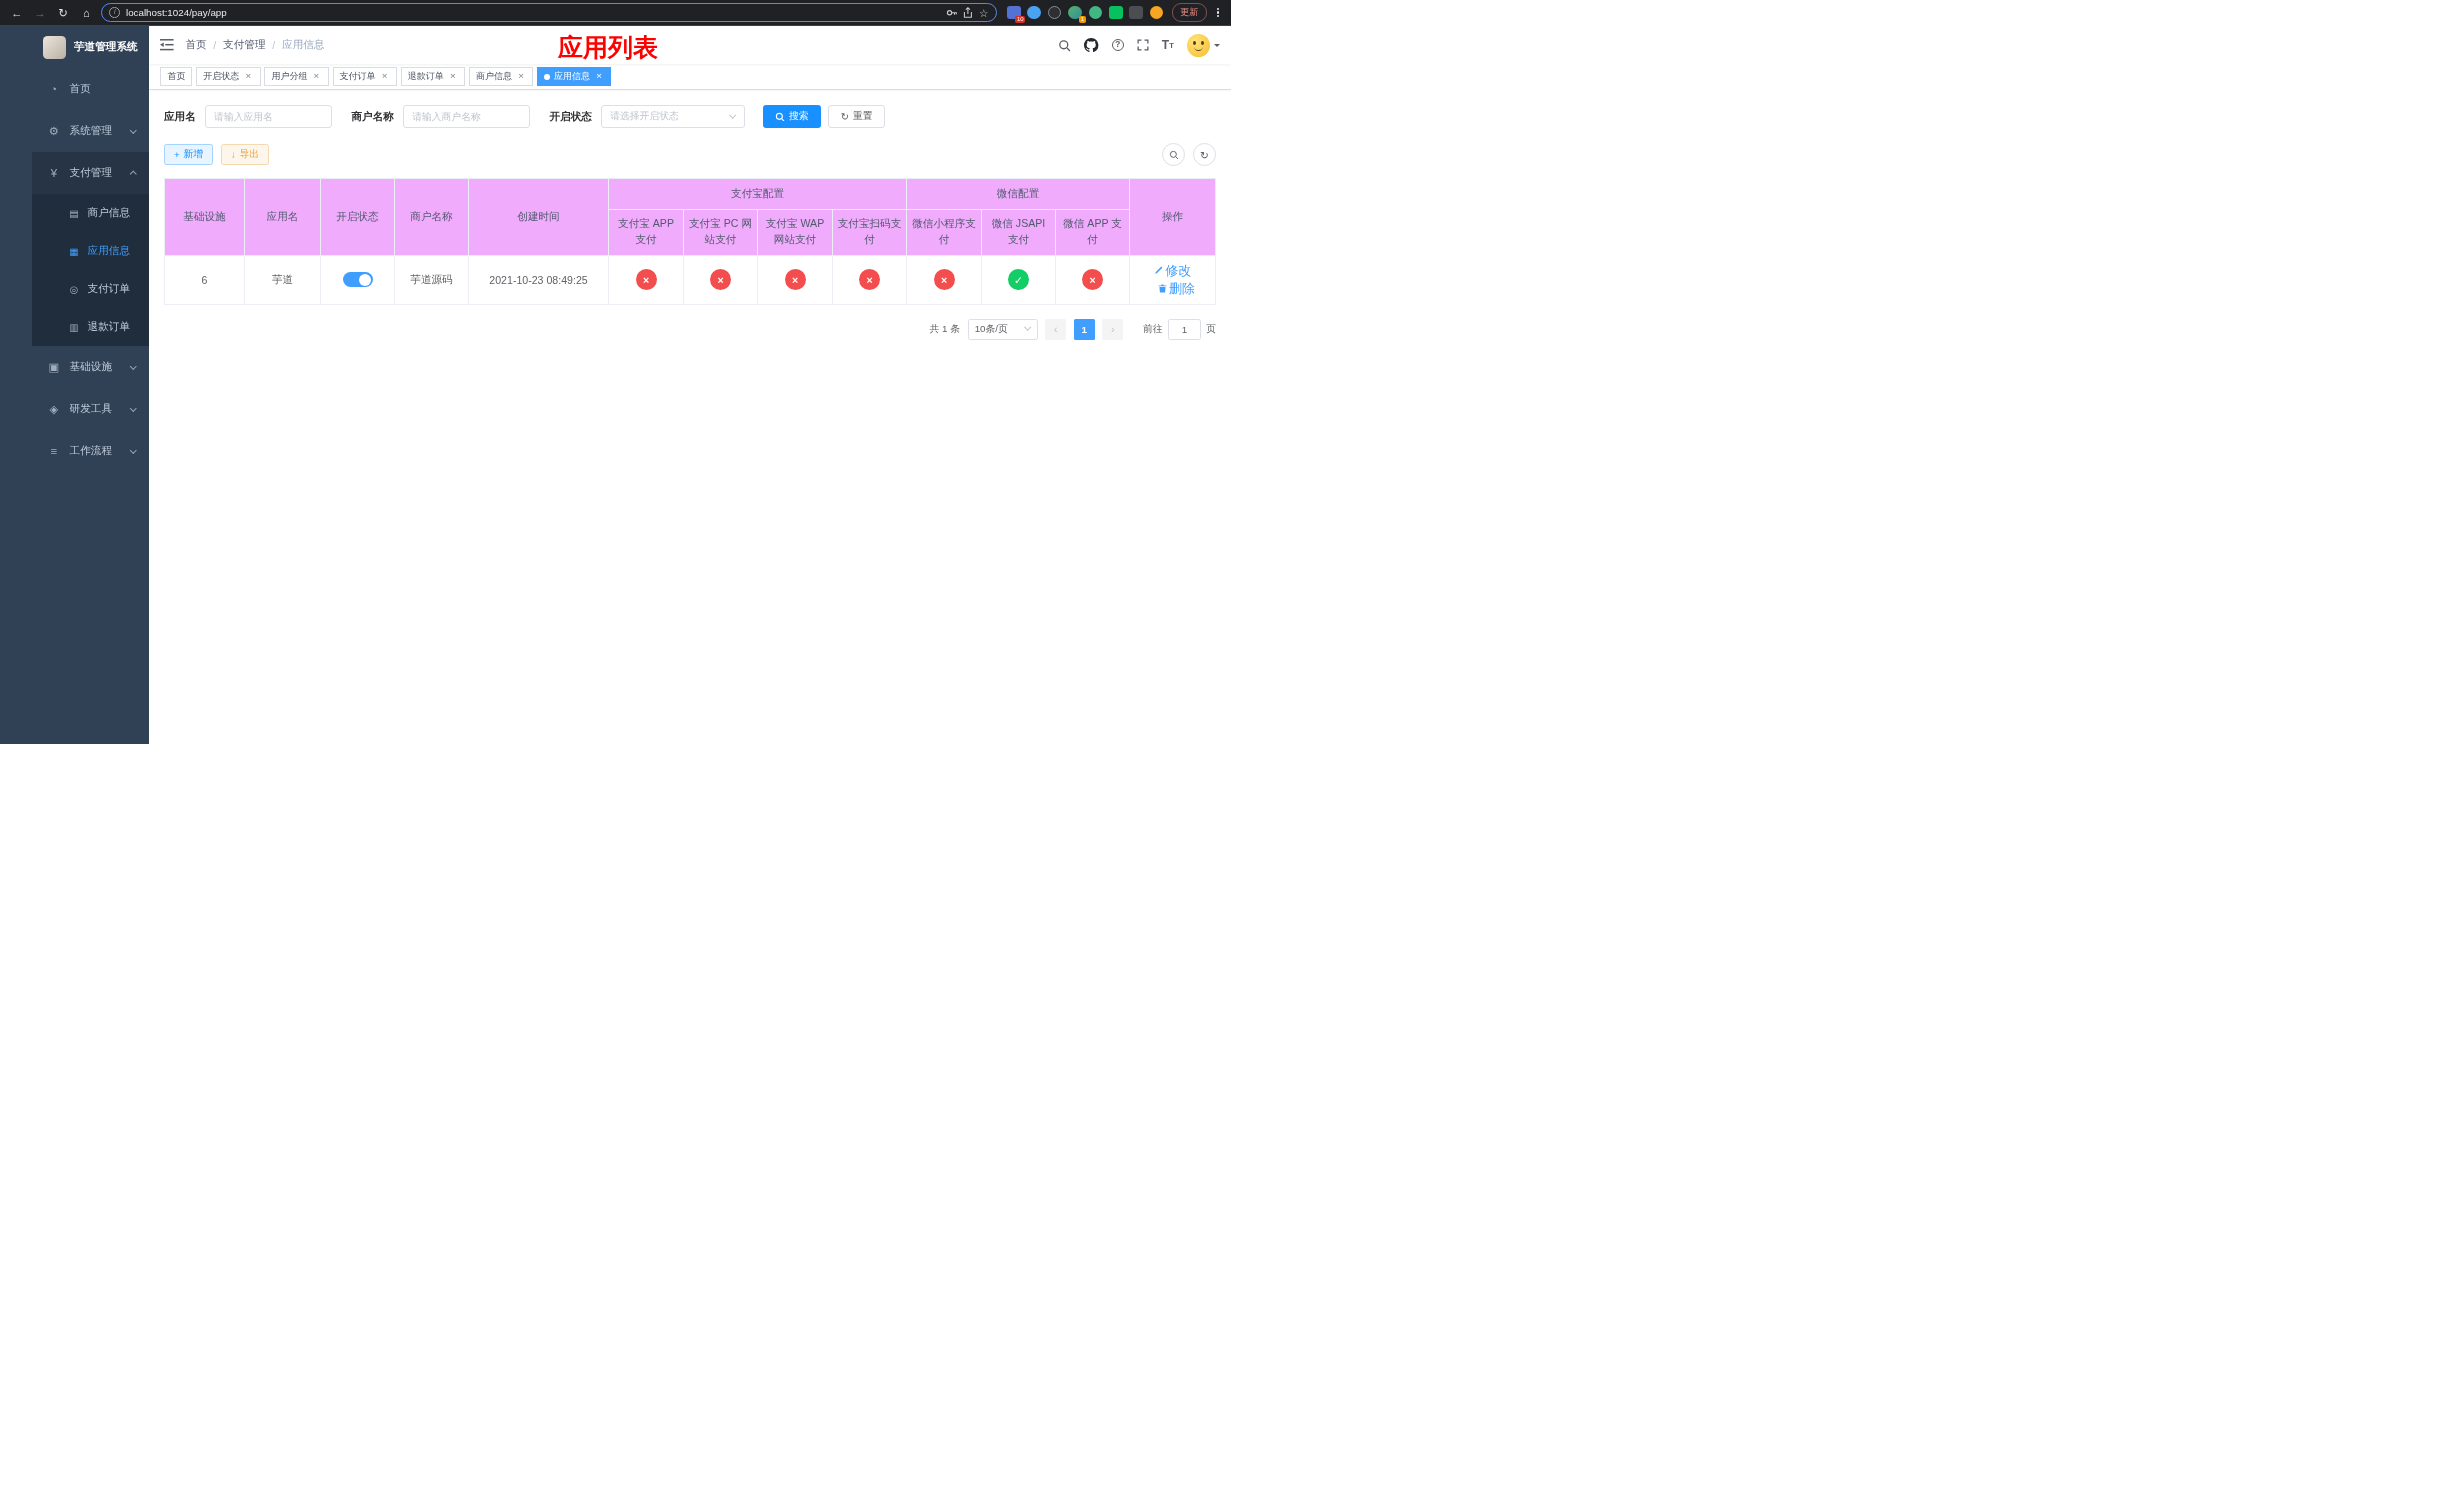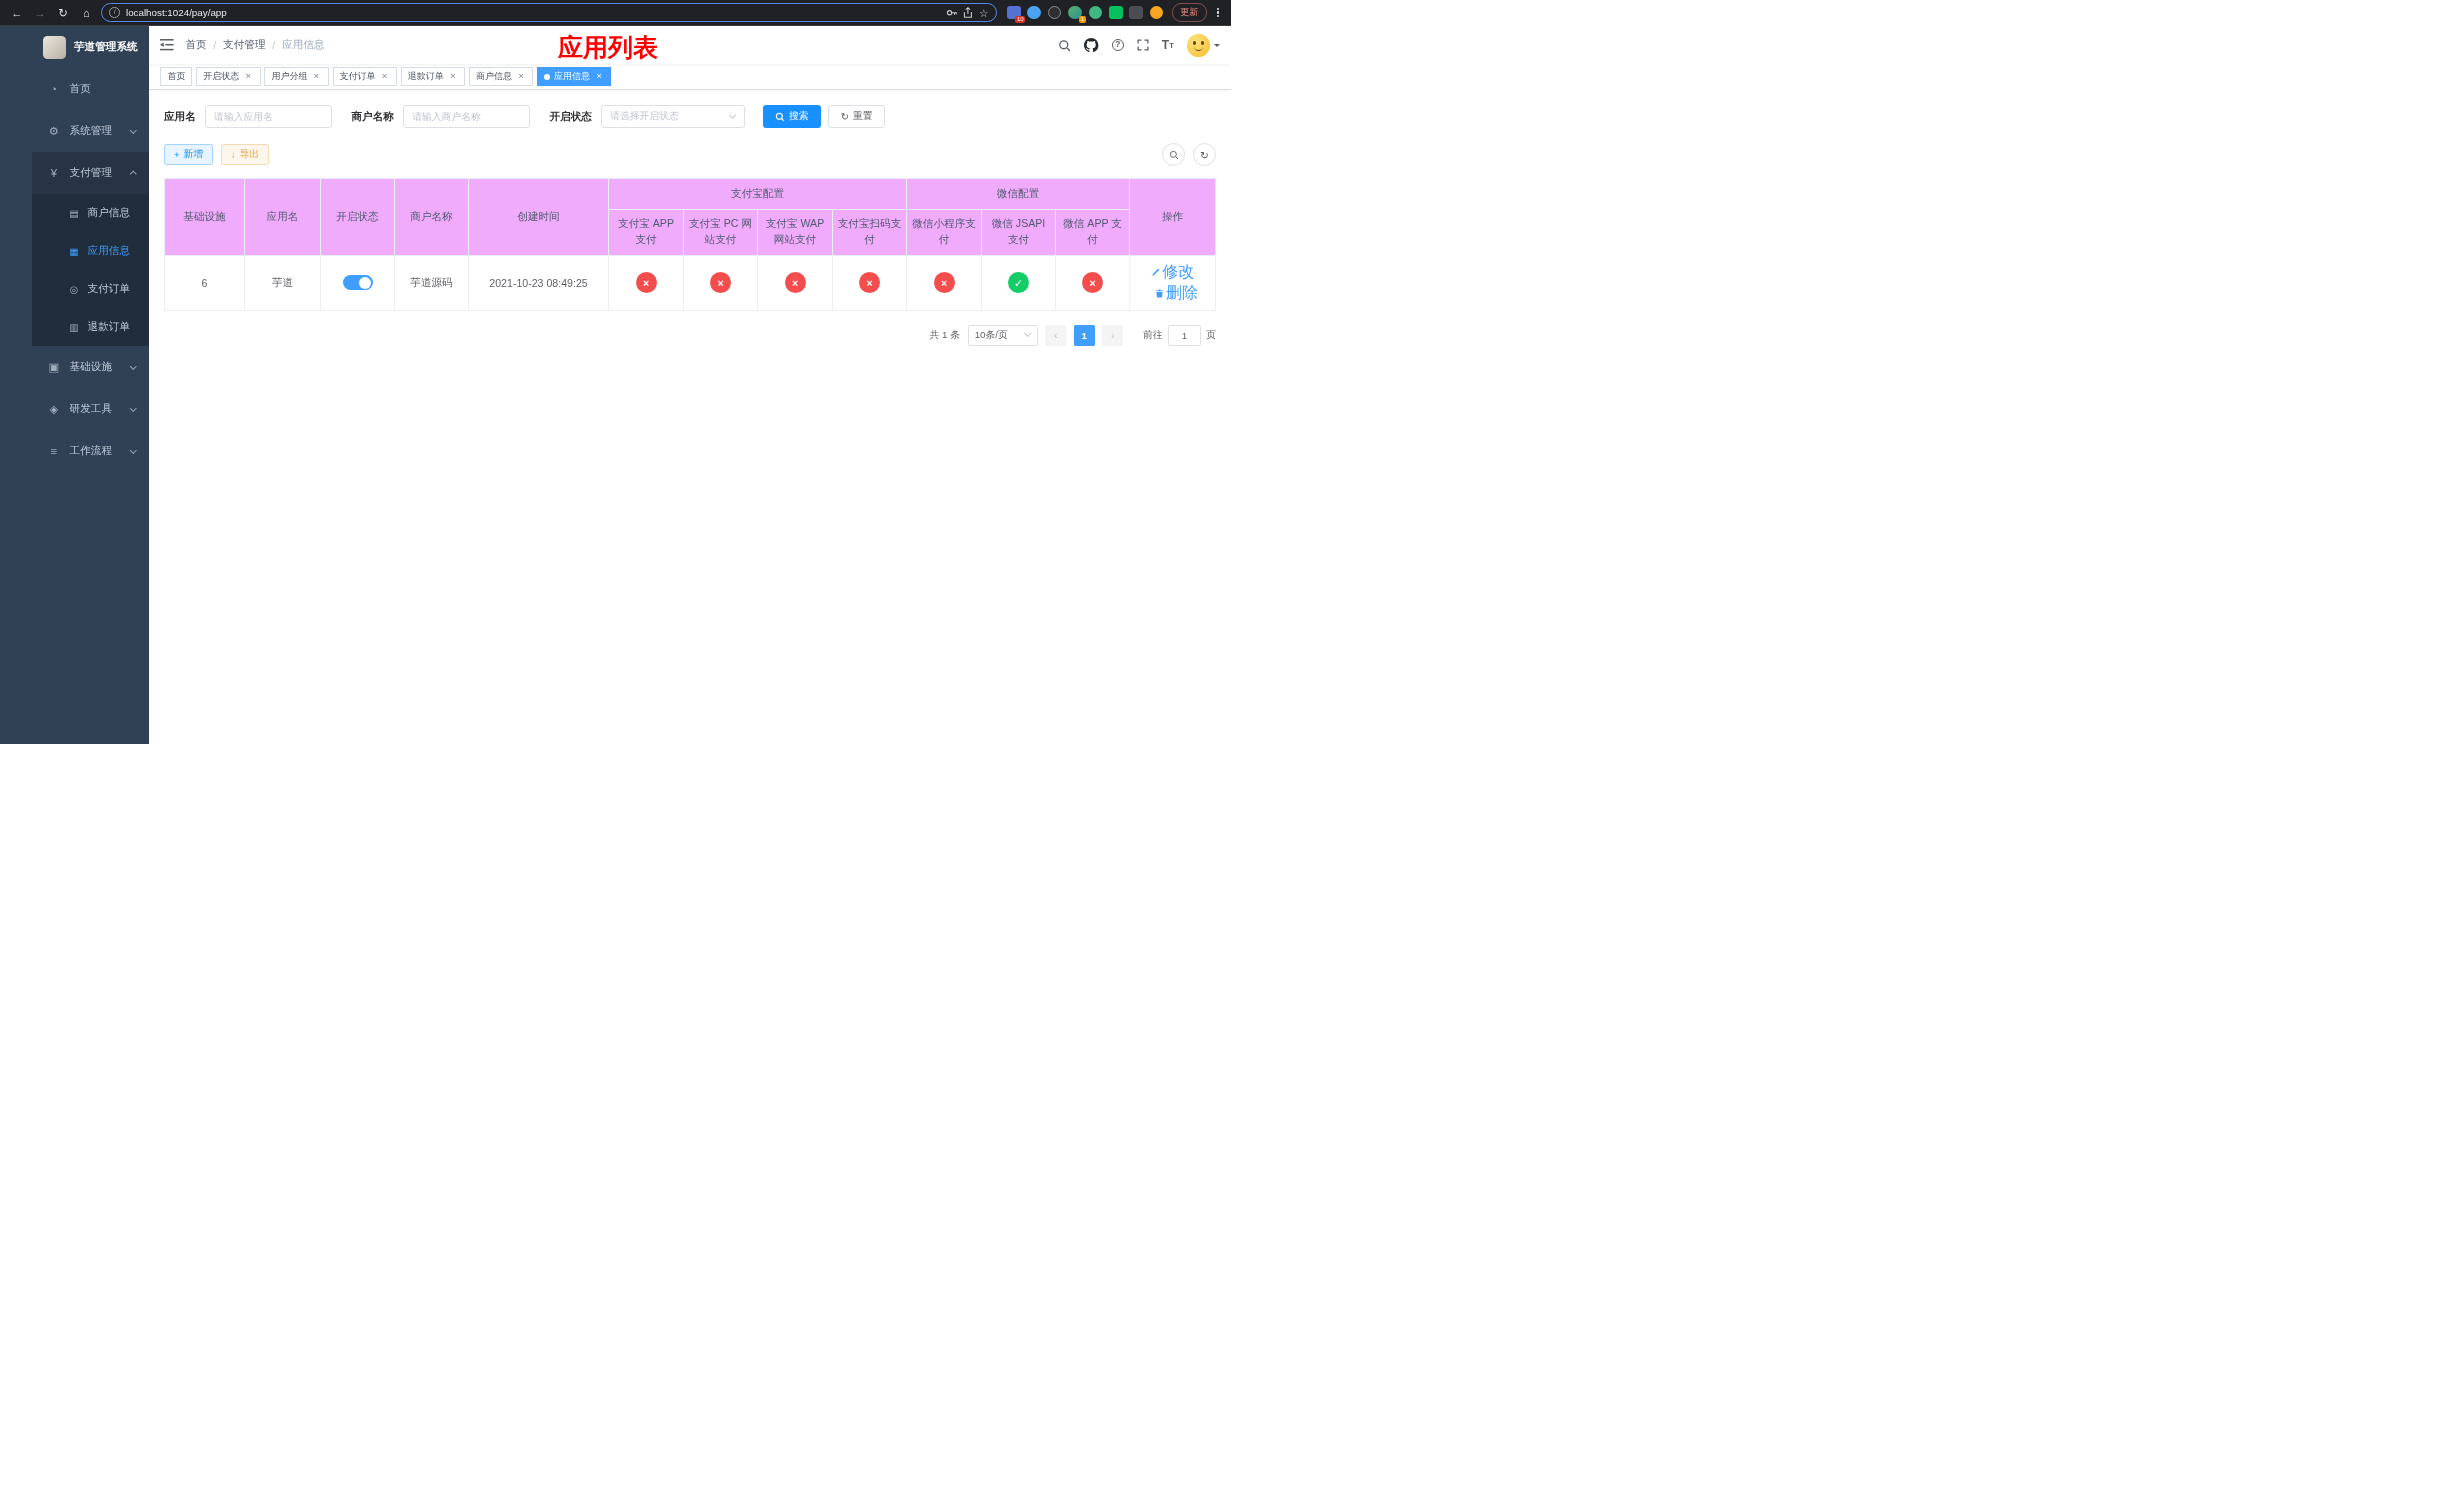"修改" .op-link { font-size: 16px -> 13px }
